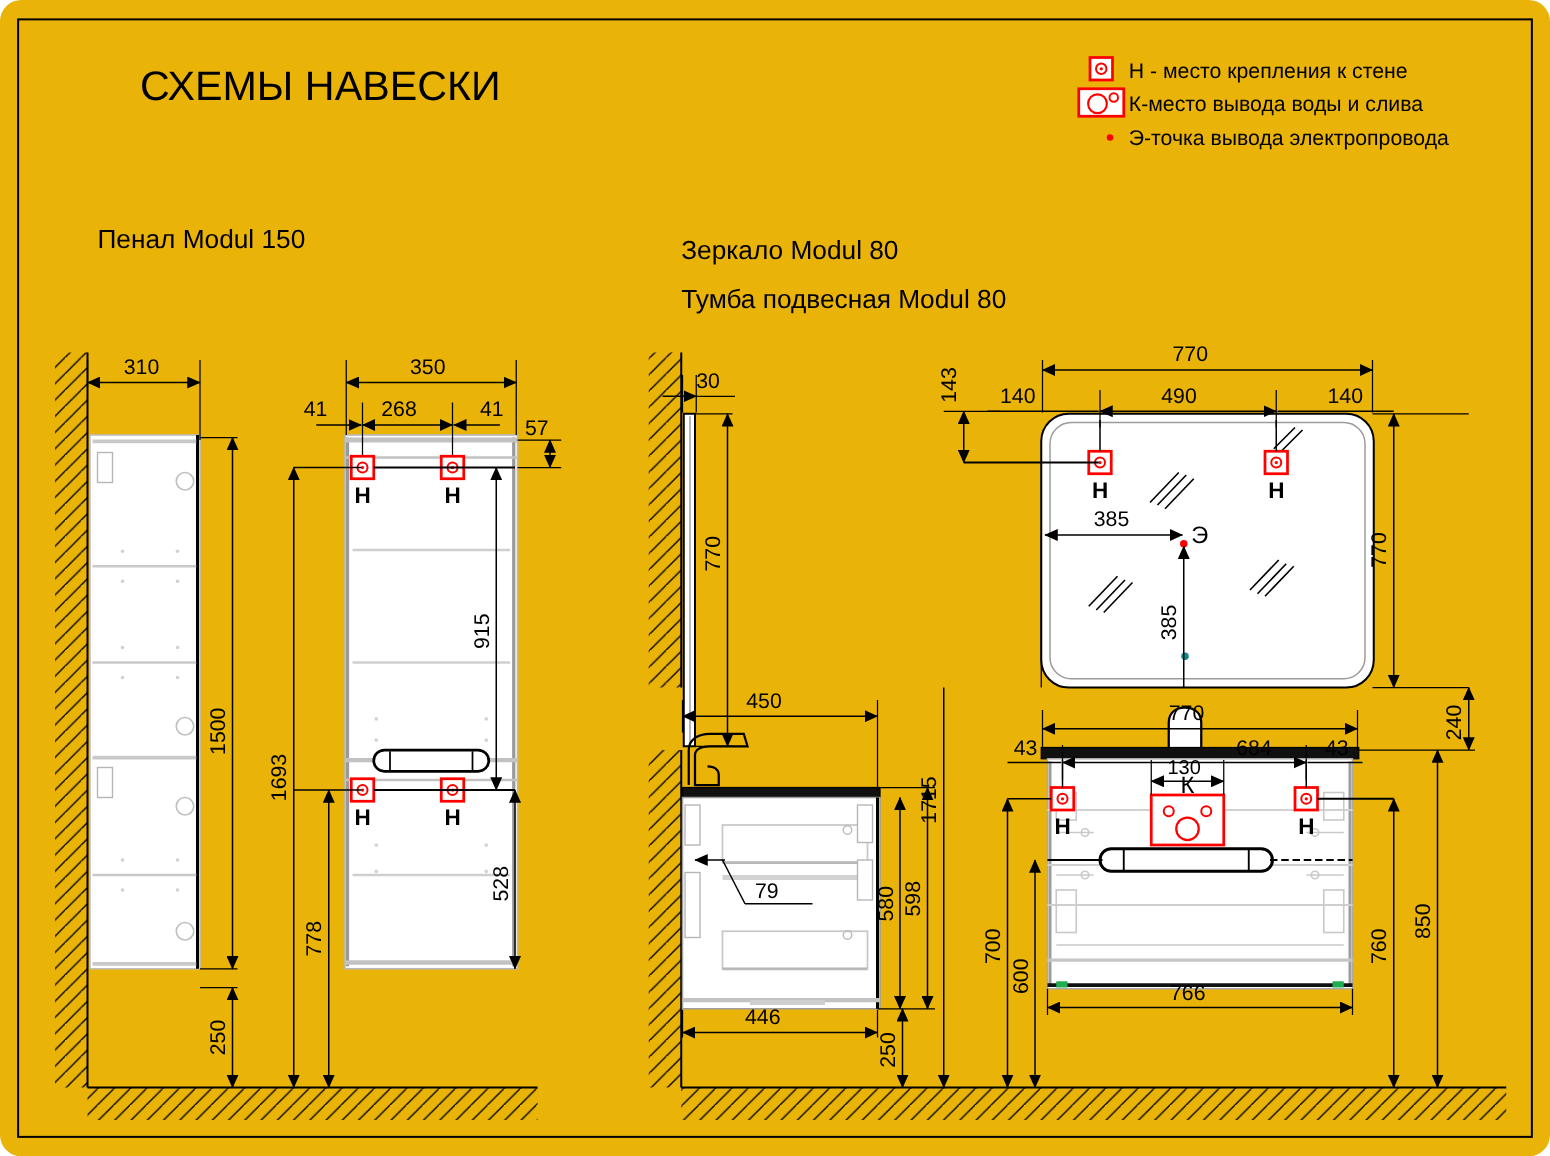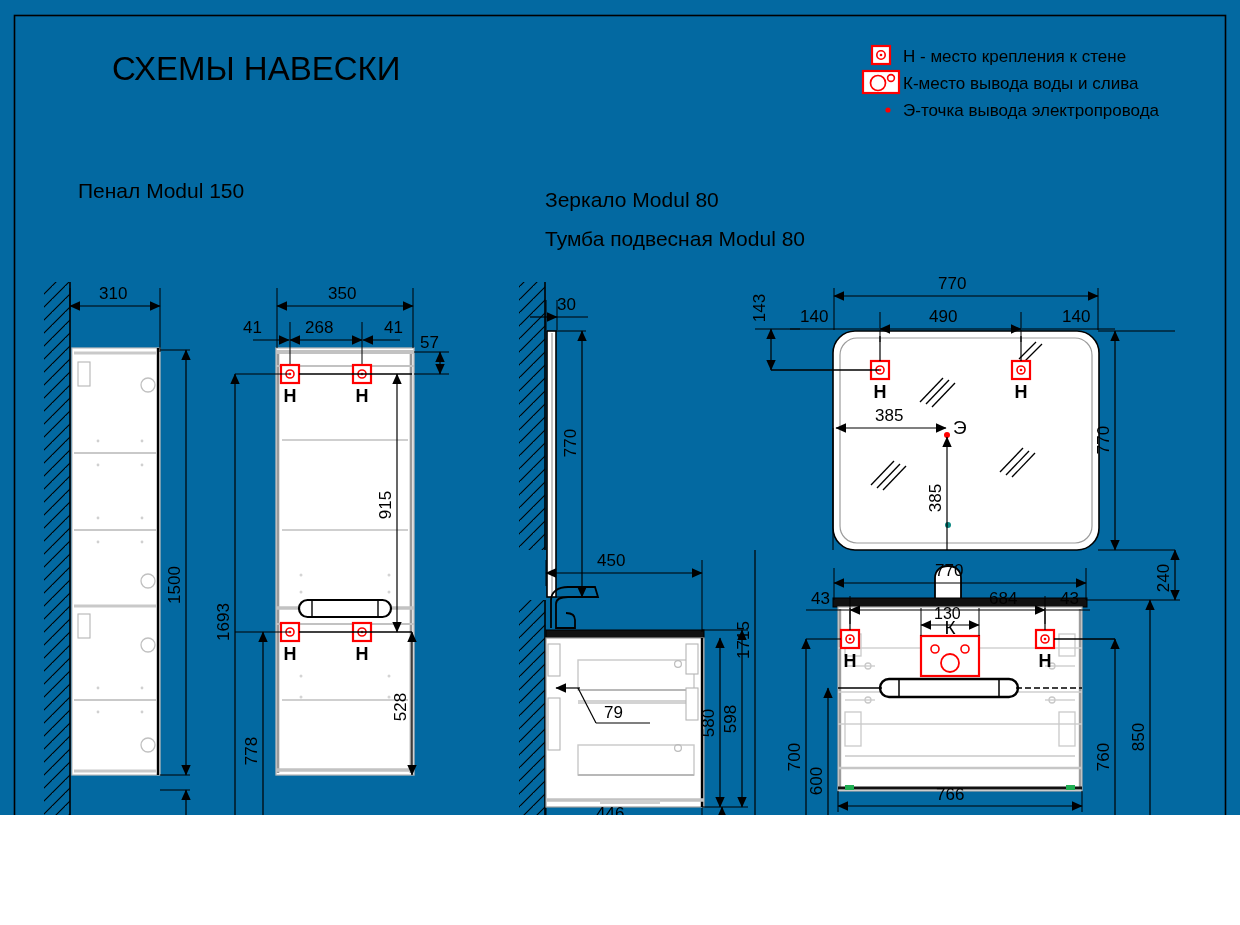"СХЕМЫ НАВЕСКИ" #root { background: #0369a1 -> #eab308; border-radius: none -> 17px; height: 815px -> 925px }
